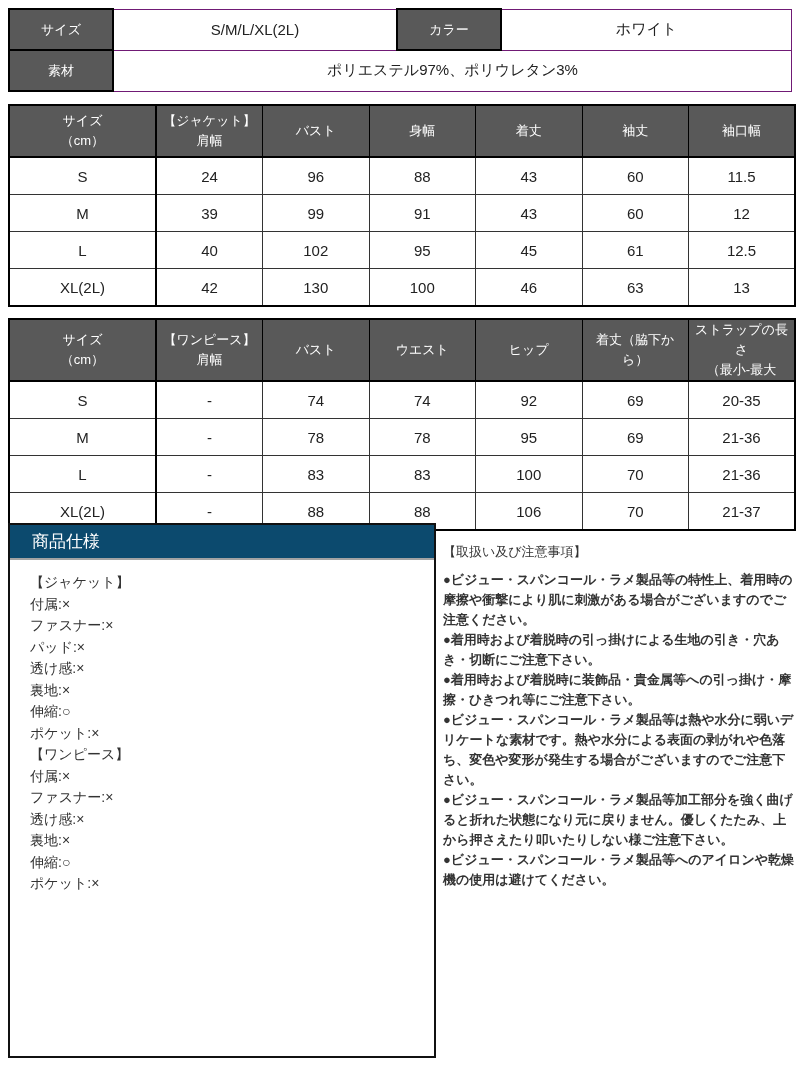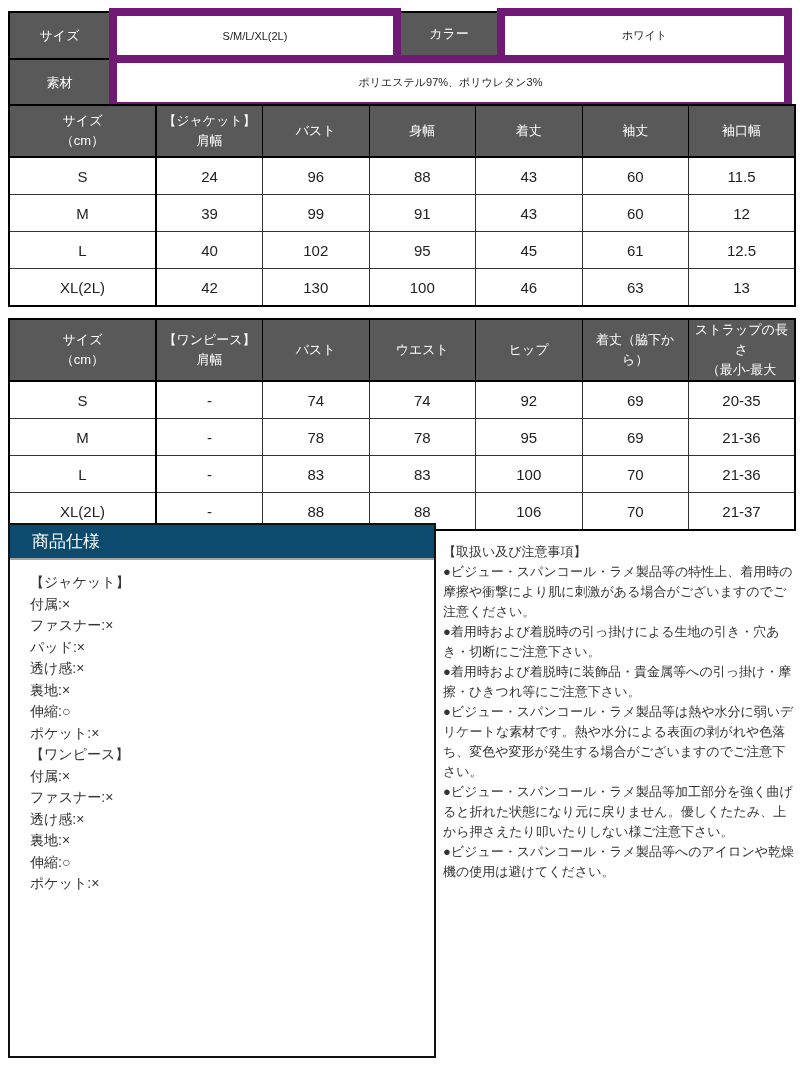"S/M/L/XL(2L)" .info-table td { border: 8px solid #701a75 -> 1px solid #701a75; font-size: 11px -> 15px }
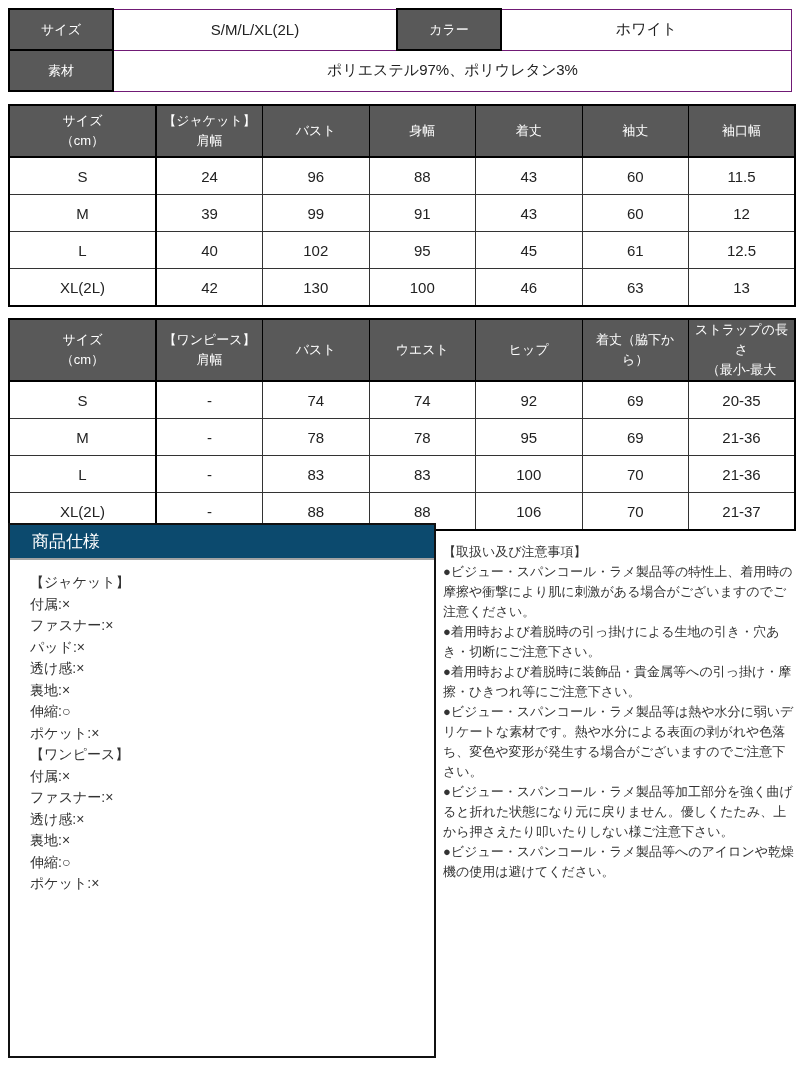"【取扱い及び注意事項】" .notes-title { margin-bottom: 0 -> 8px }
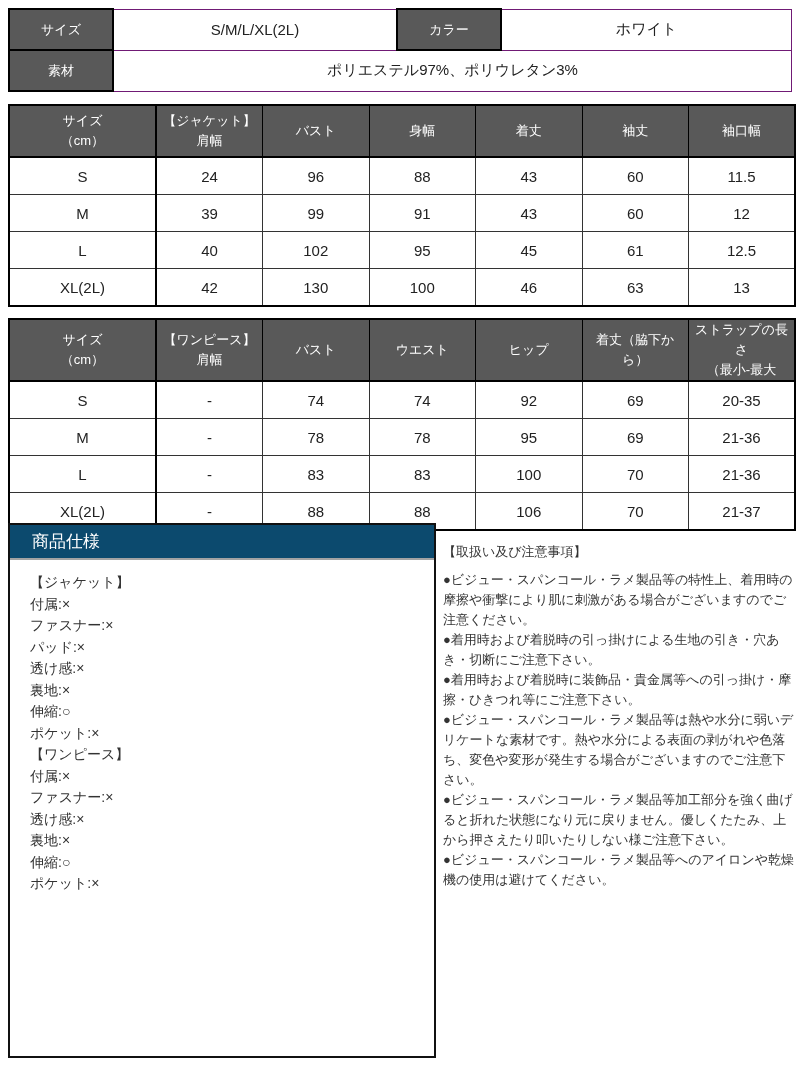"●ビジュー・スパンコール・ラメ製品等の特性上、着用時の摩擦や衝撃により肌に刺激が" .notes-list div { font-weight: none -> bold }
